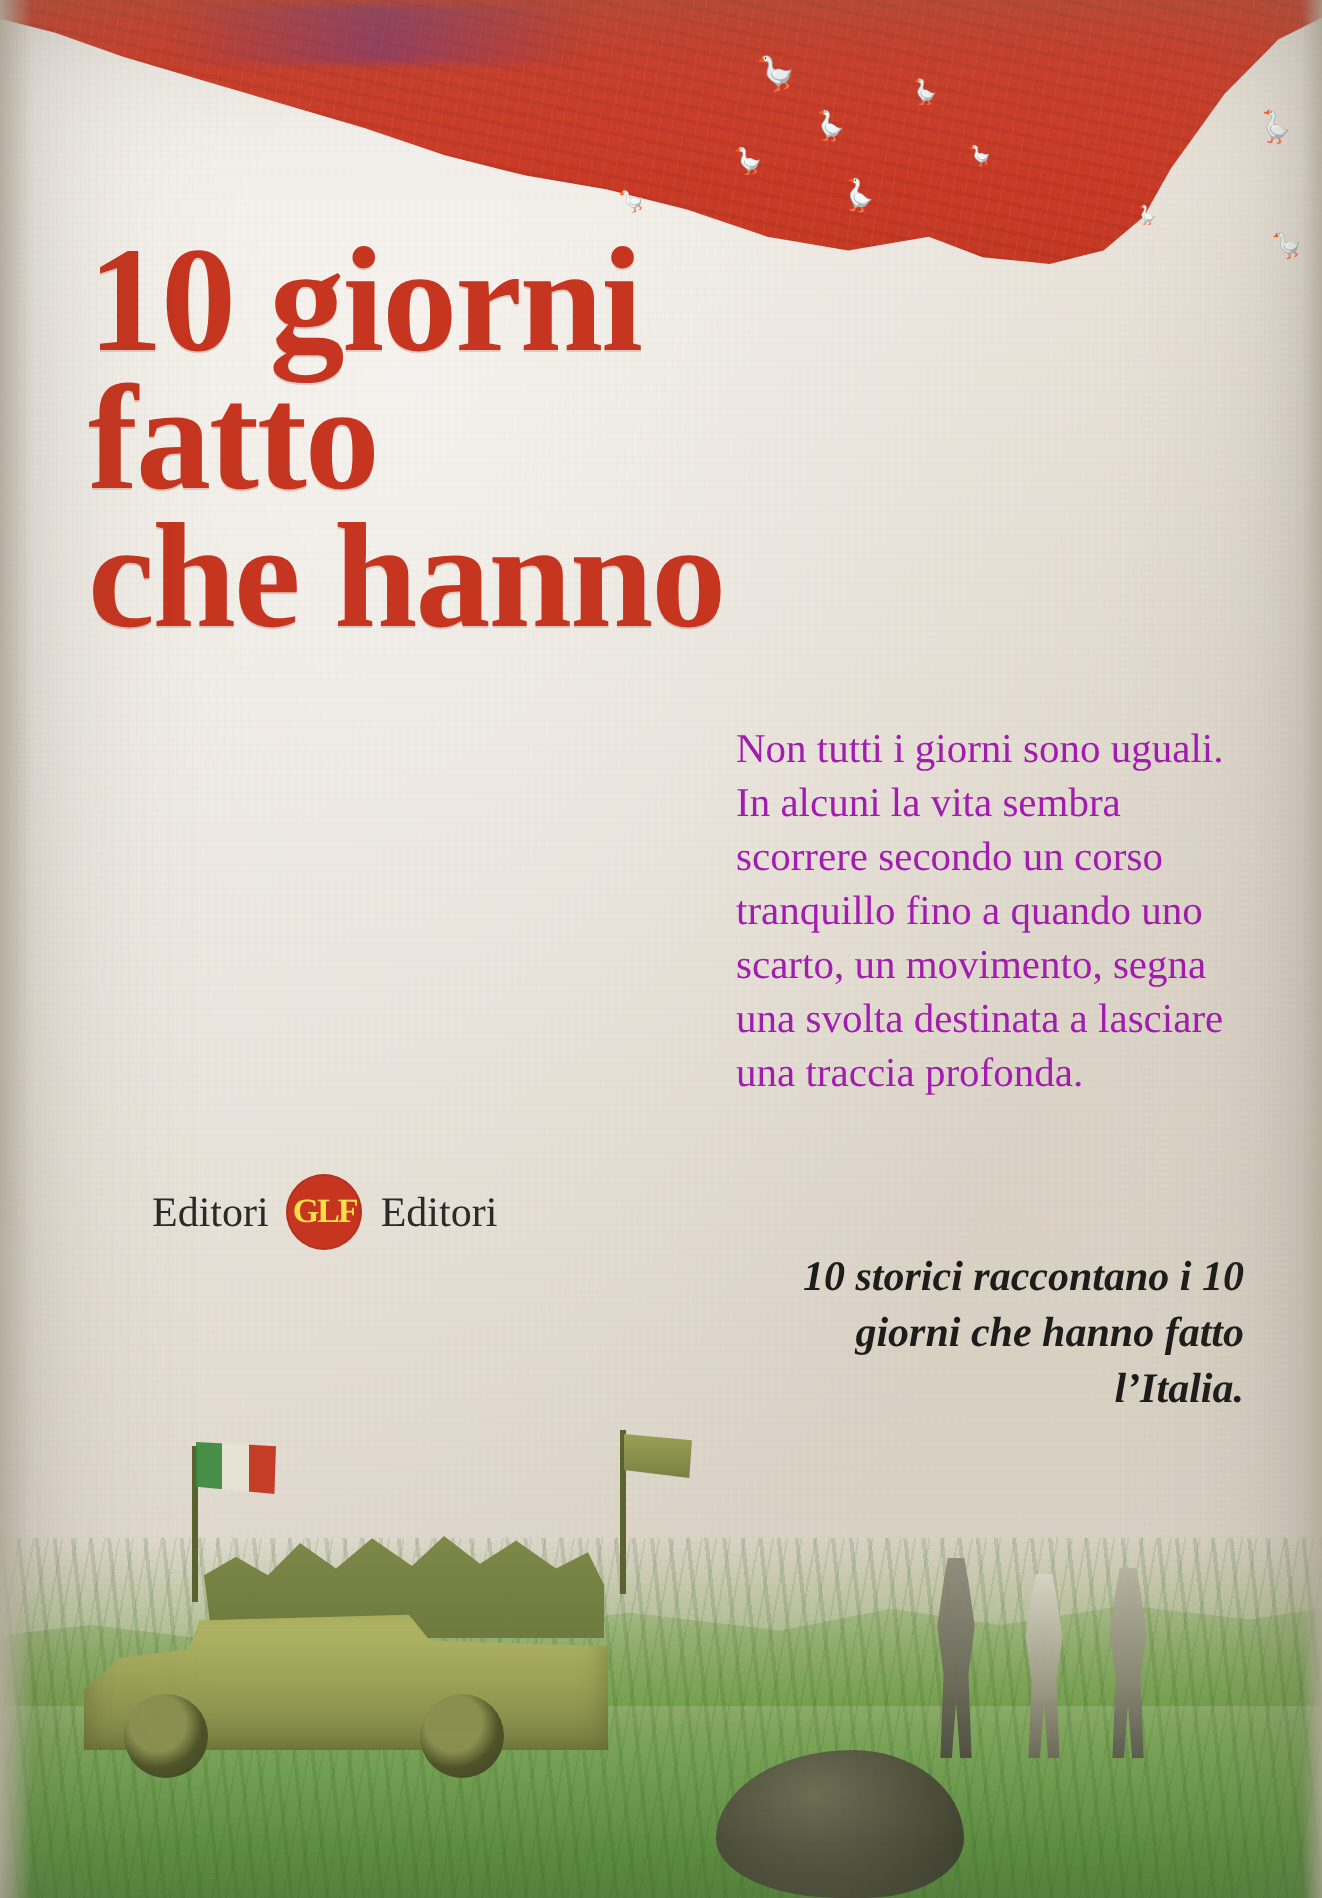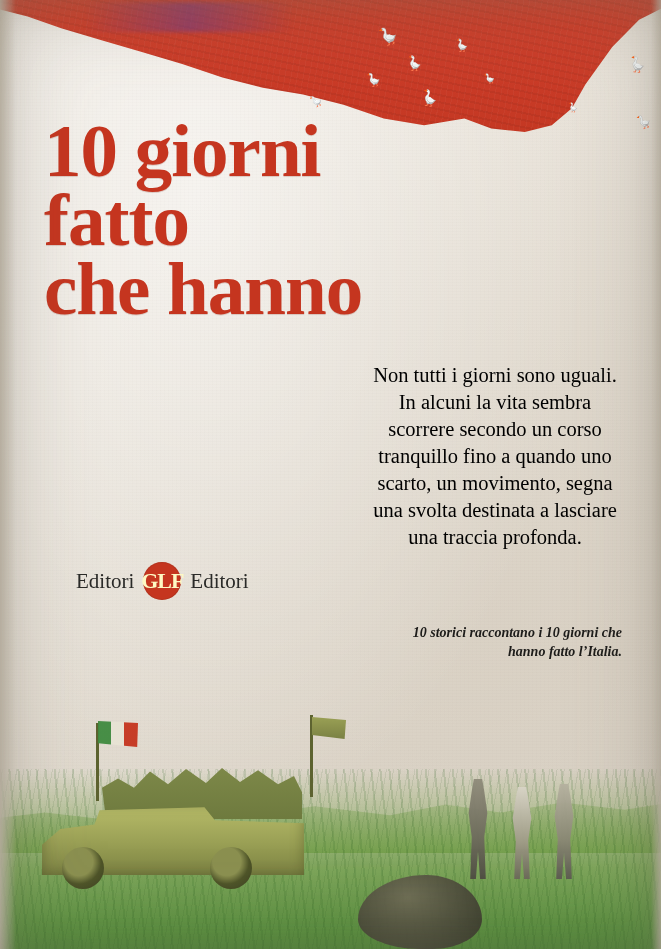"Non tutti i giorni sono" .blurb { color: #000000 -> #a21caf; text-align: center -> left }
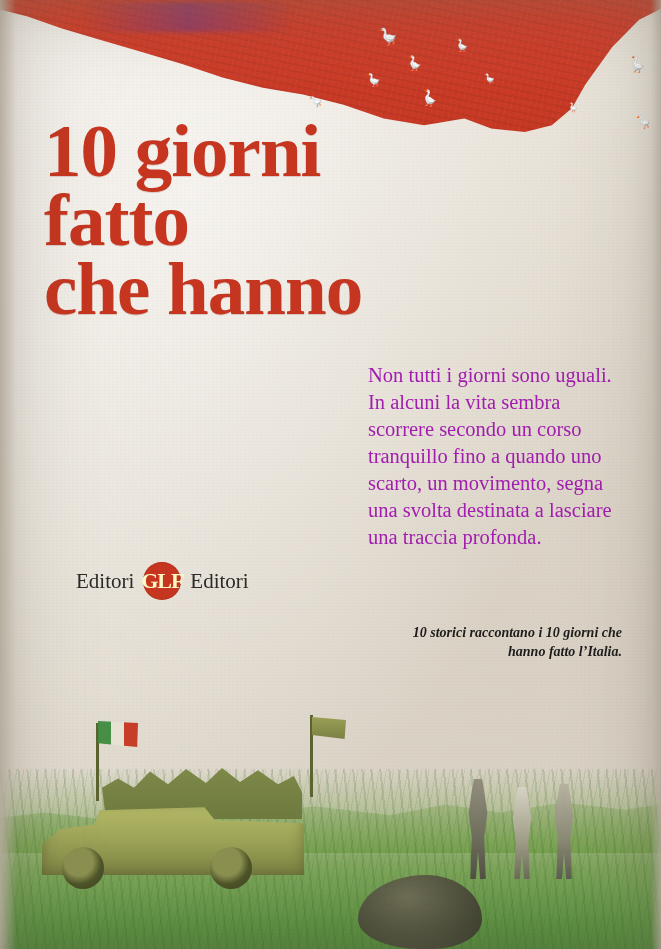"Editori" .publisher { top: 562px -> 587px }
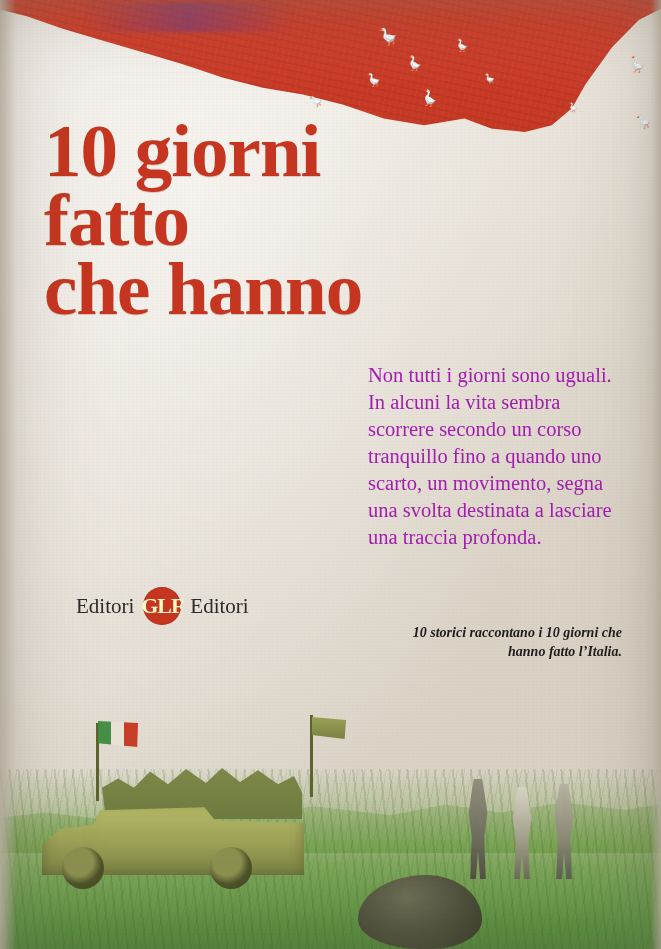"GLF" .logo-dot { color: #fef9c3 -> #fde047; font-size: 22px -> 17px }
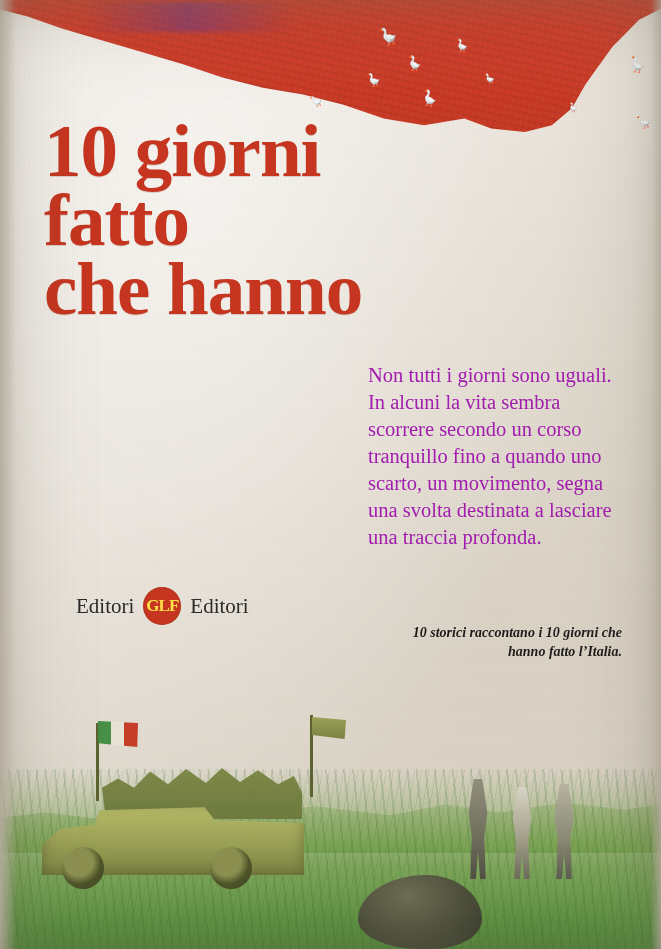"10 storici raccontano i 10" .blurb-bold { font-size: 14px -> 21px }
